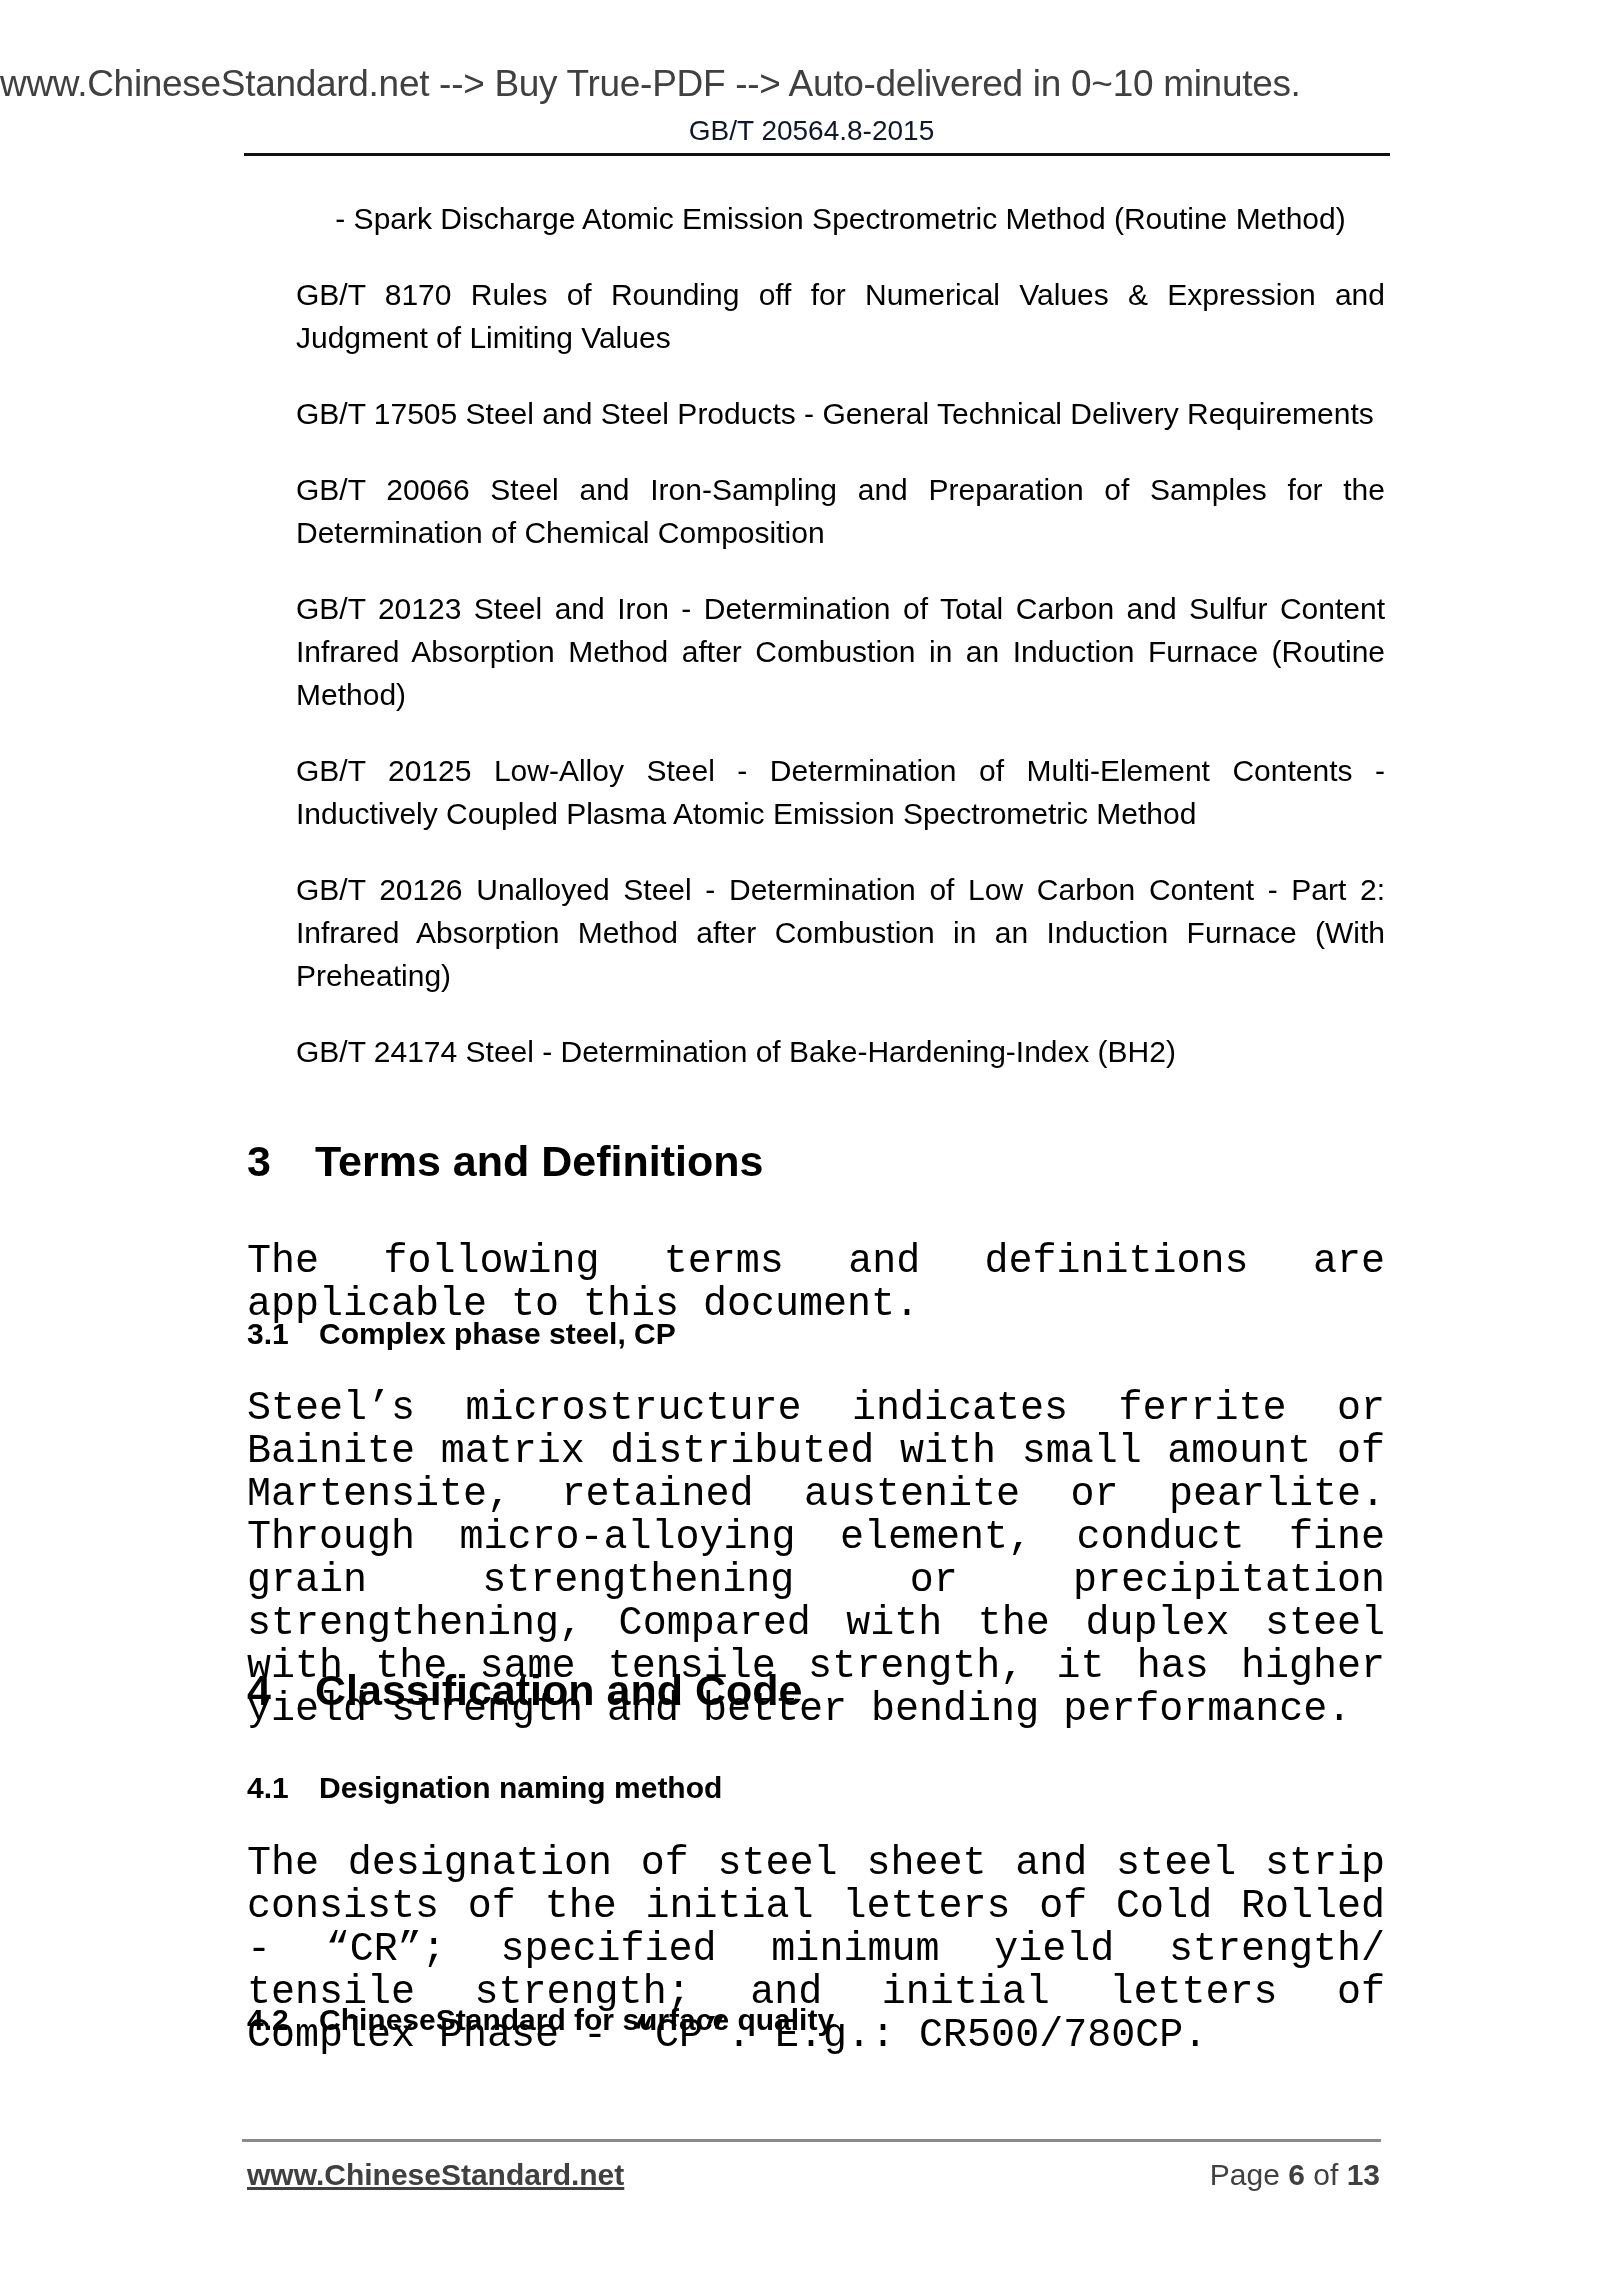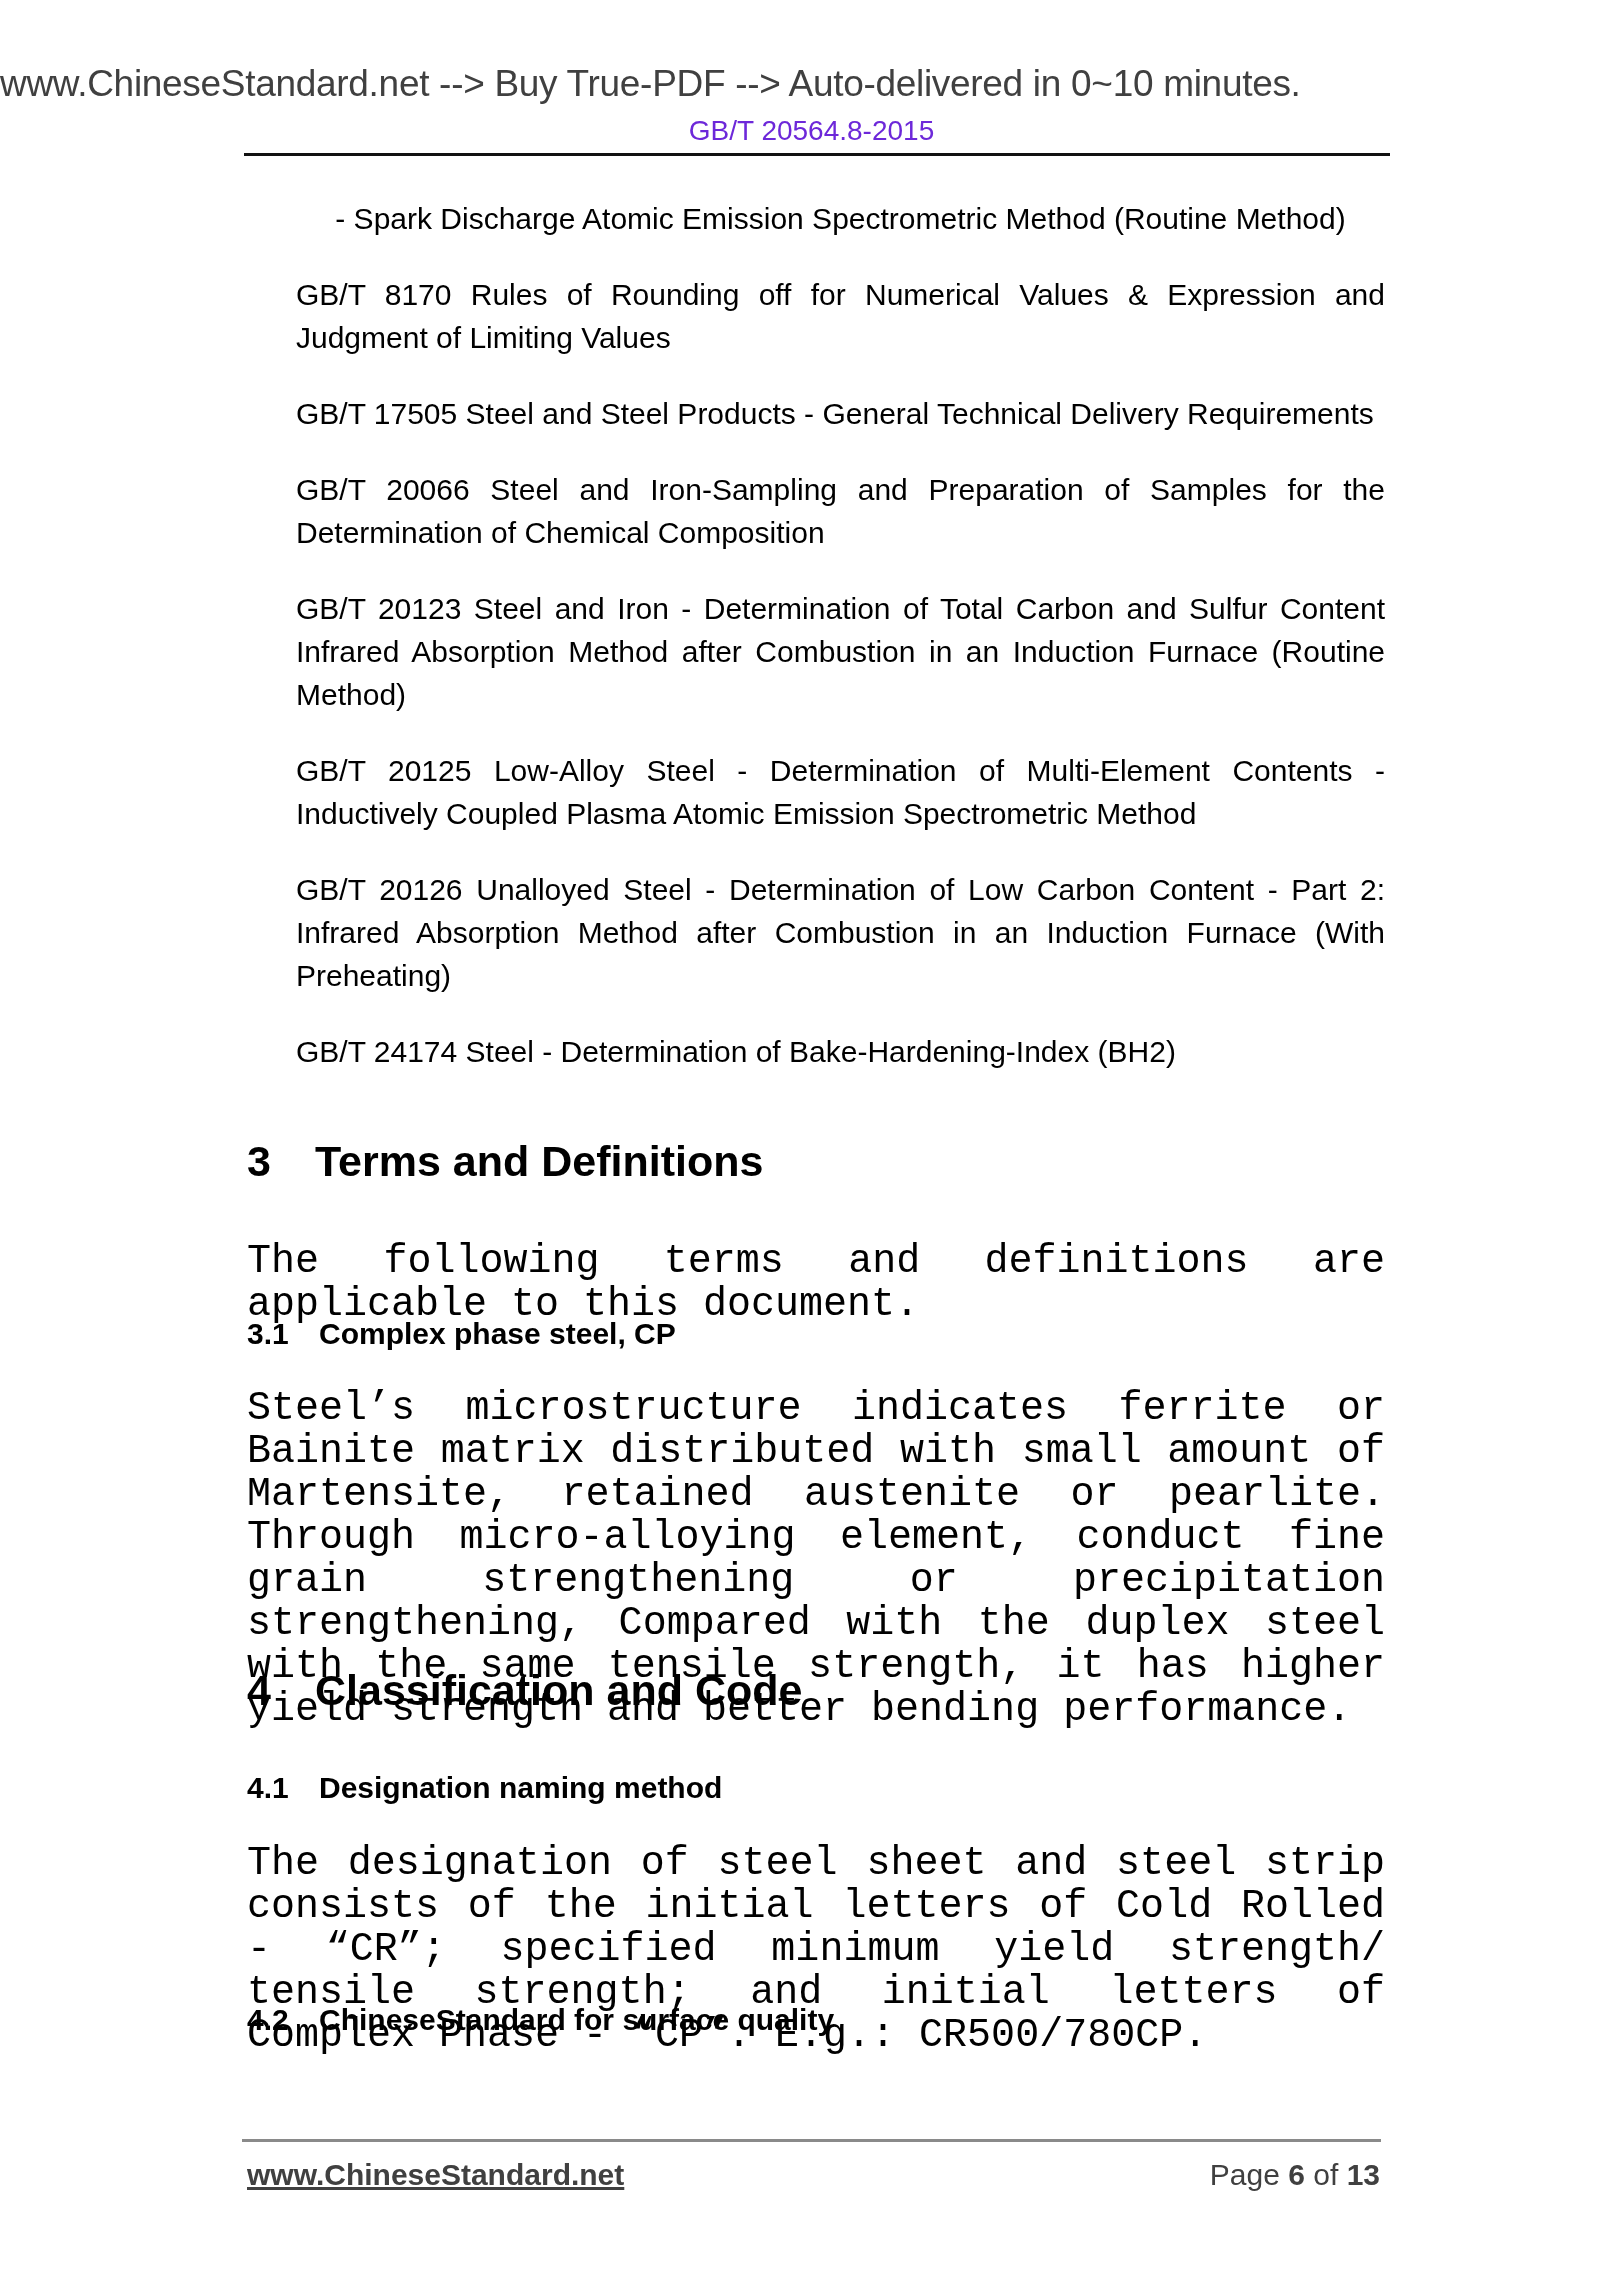"GB/T 20564.8-2015" .header-line2 { color: #6d28d9 -> #0f172a }
